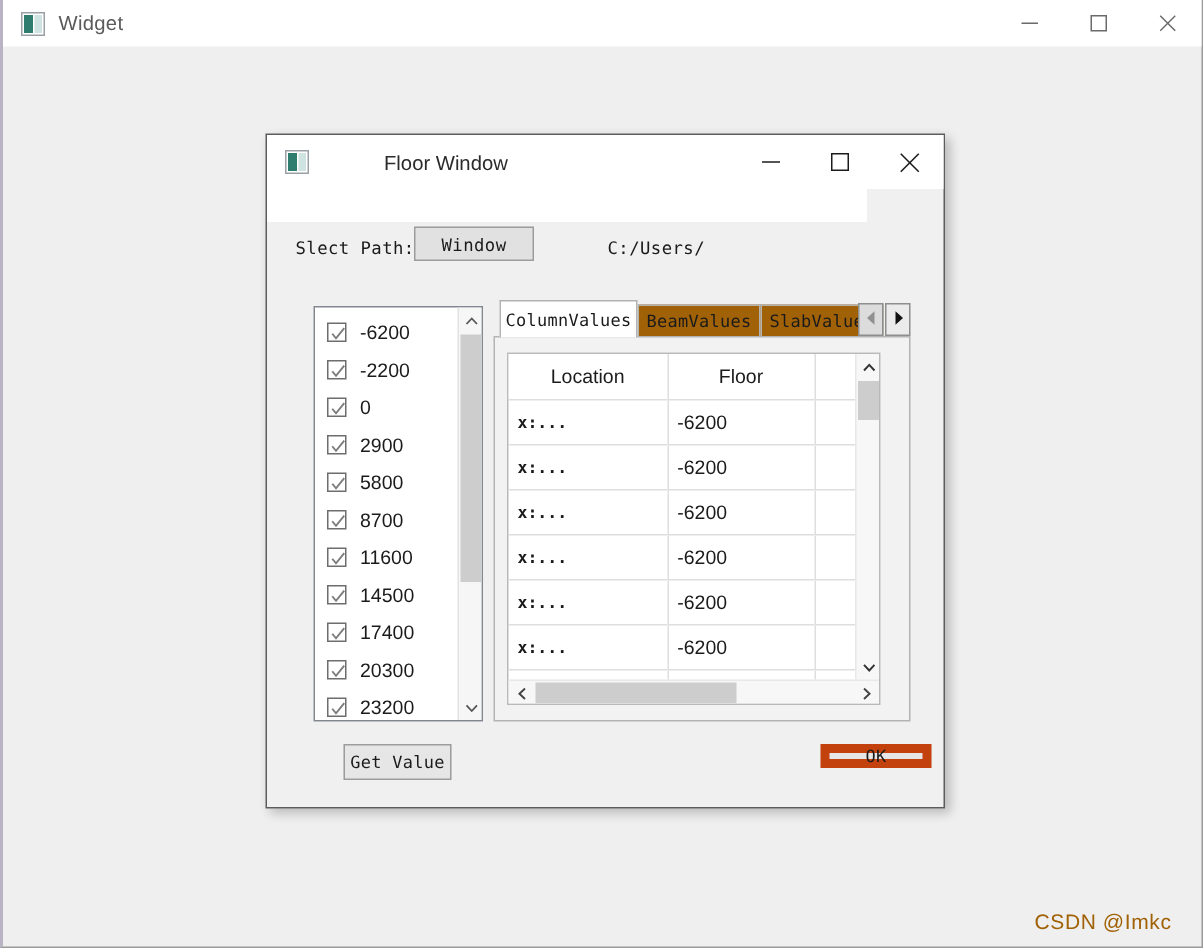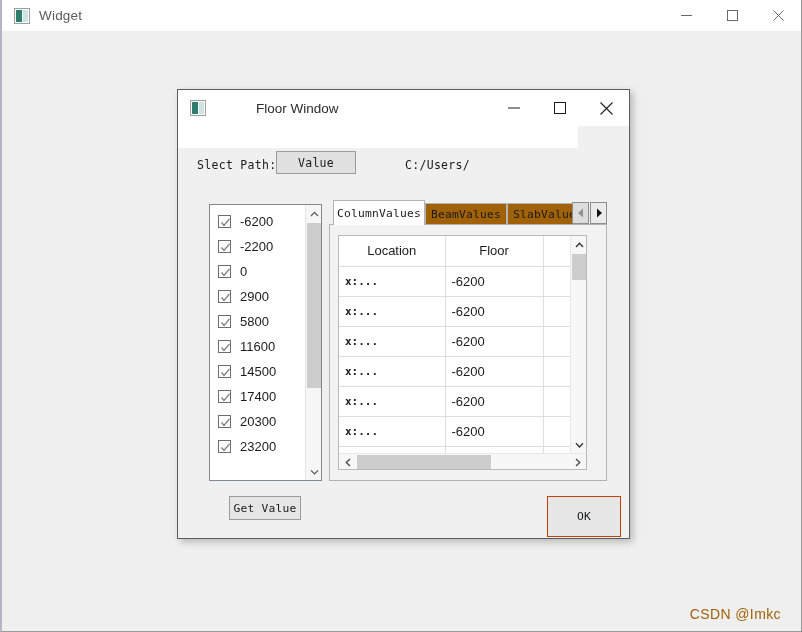"Value" div { text: Value -> Window }
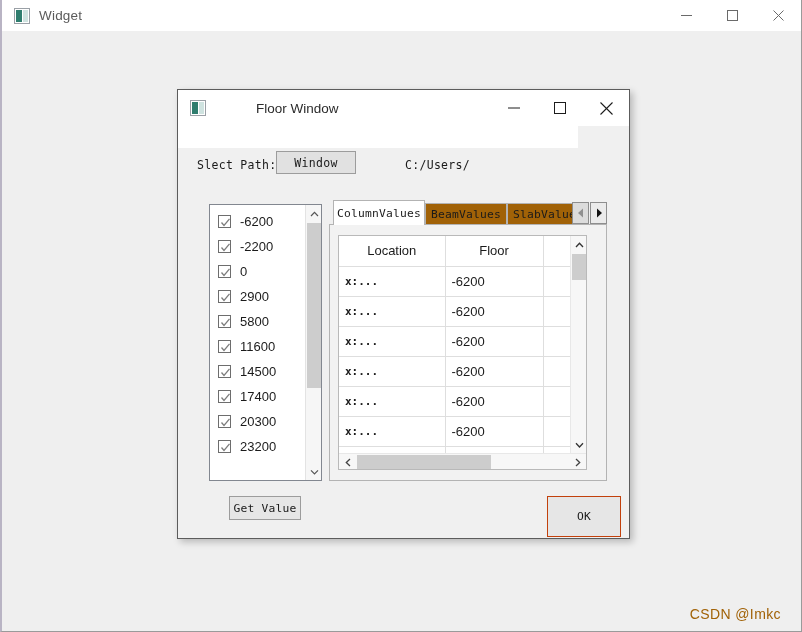"8700" div.list-item { html: none -> <div> <span> <svg> <polyline></polyline> </svg> </span> <span>8700</span> </div> }
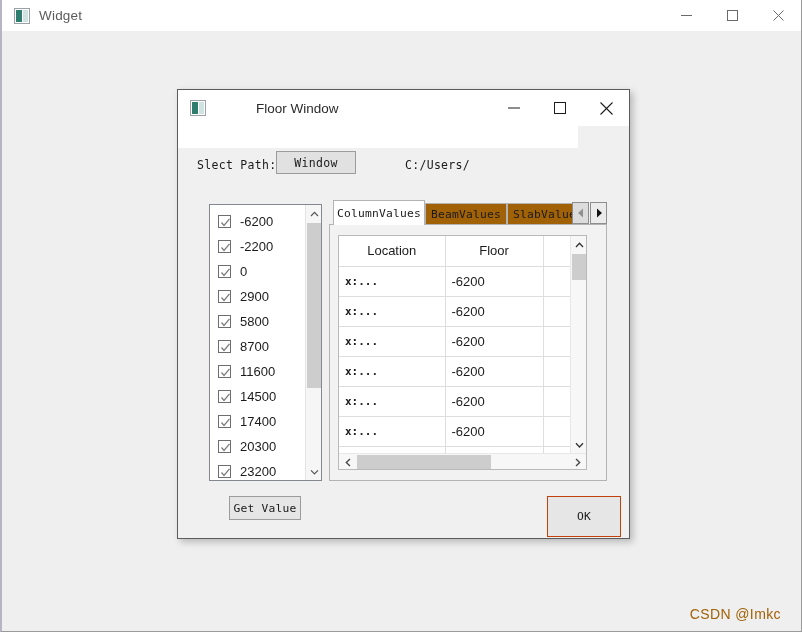"OK" #ok-button { border: 1px solid #c2410c -> 6px solid #c2410c; height: 41px -> 16px }
